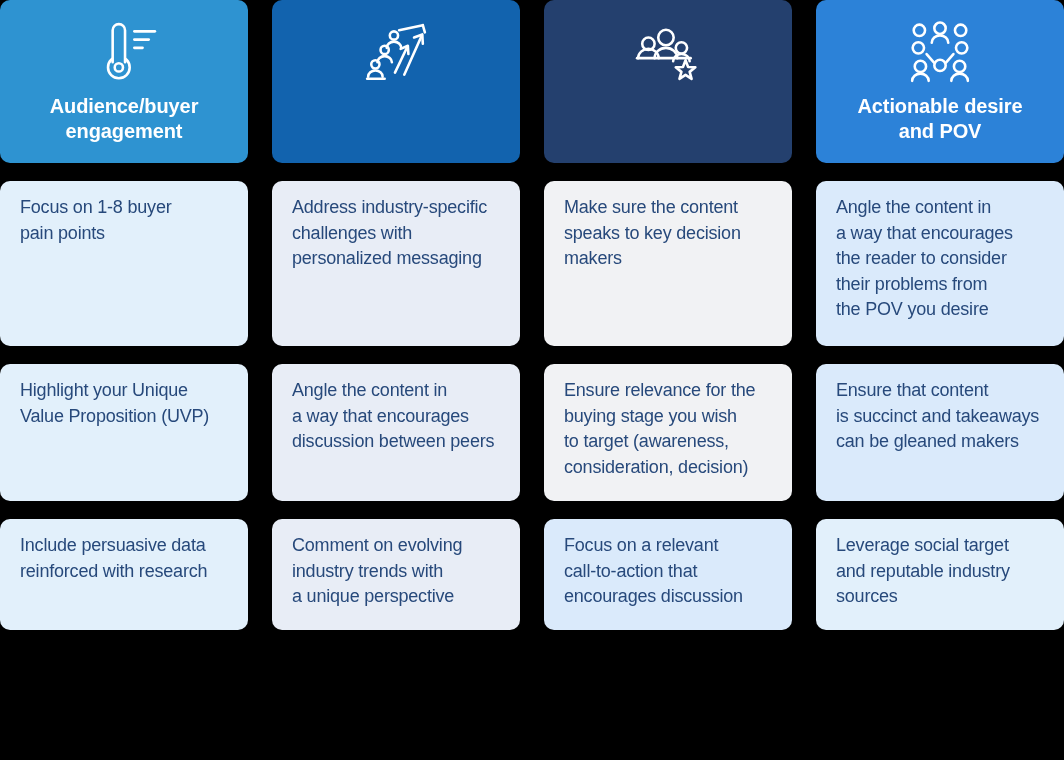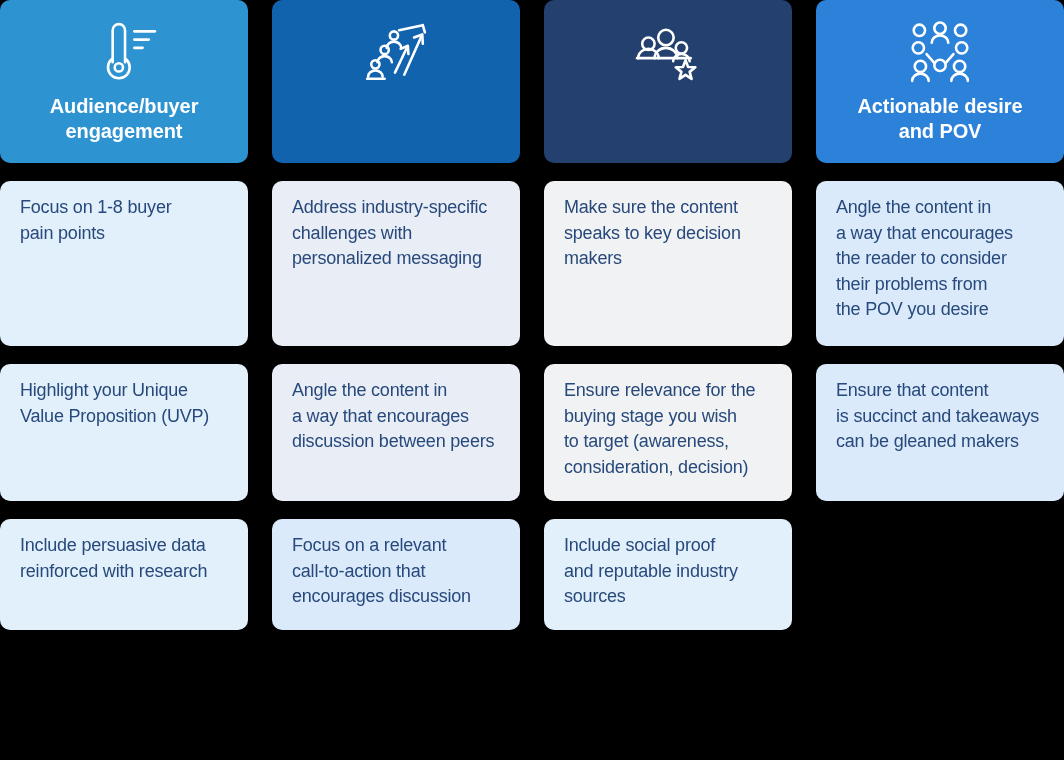"Comment on evolving" div.card { html: none -> <div> <p>Comment on evolving industry trends with a unique perspective</p> </div> }
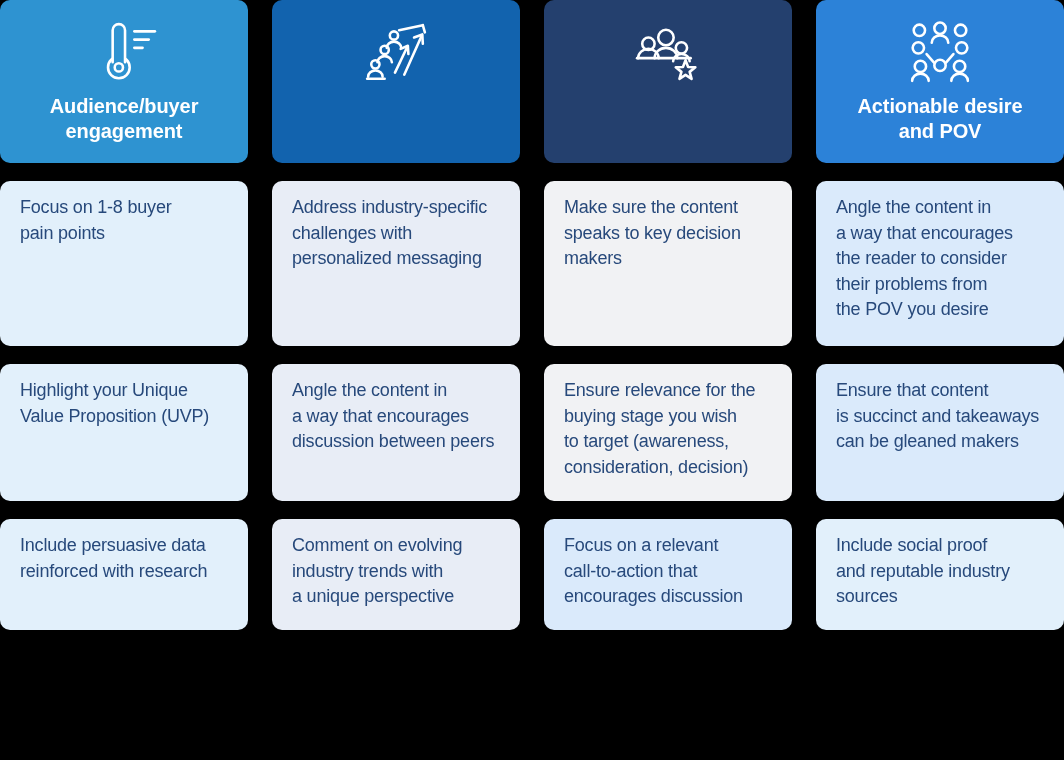"Include social proof" p { text: Include social proof -> Leverage social target }
